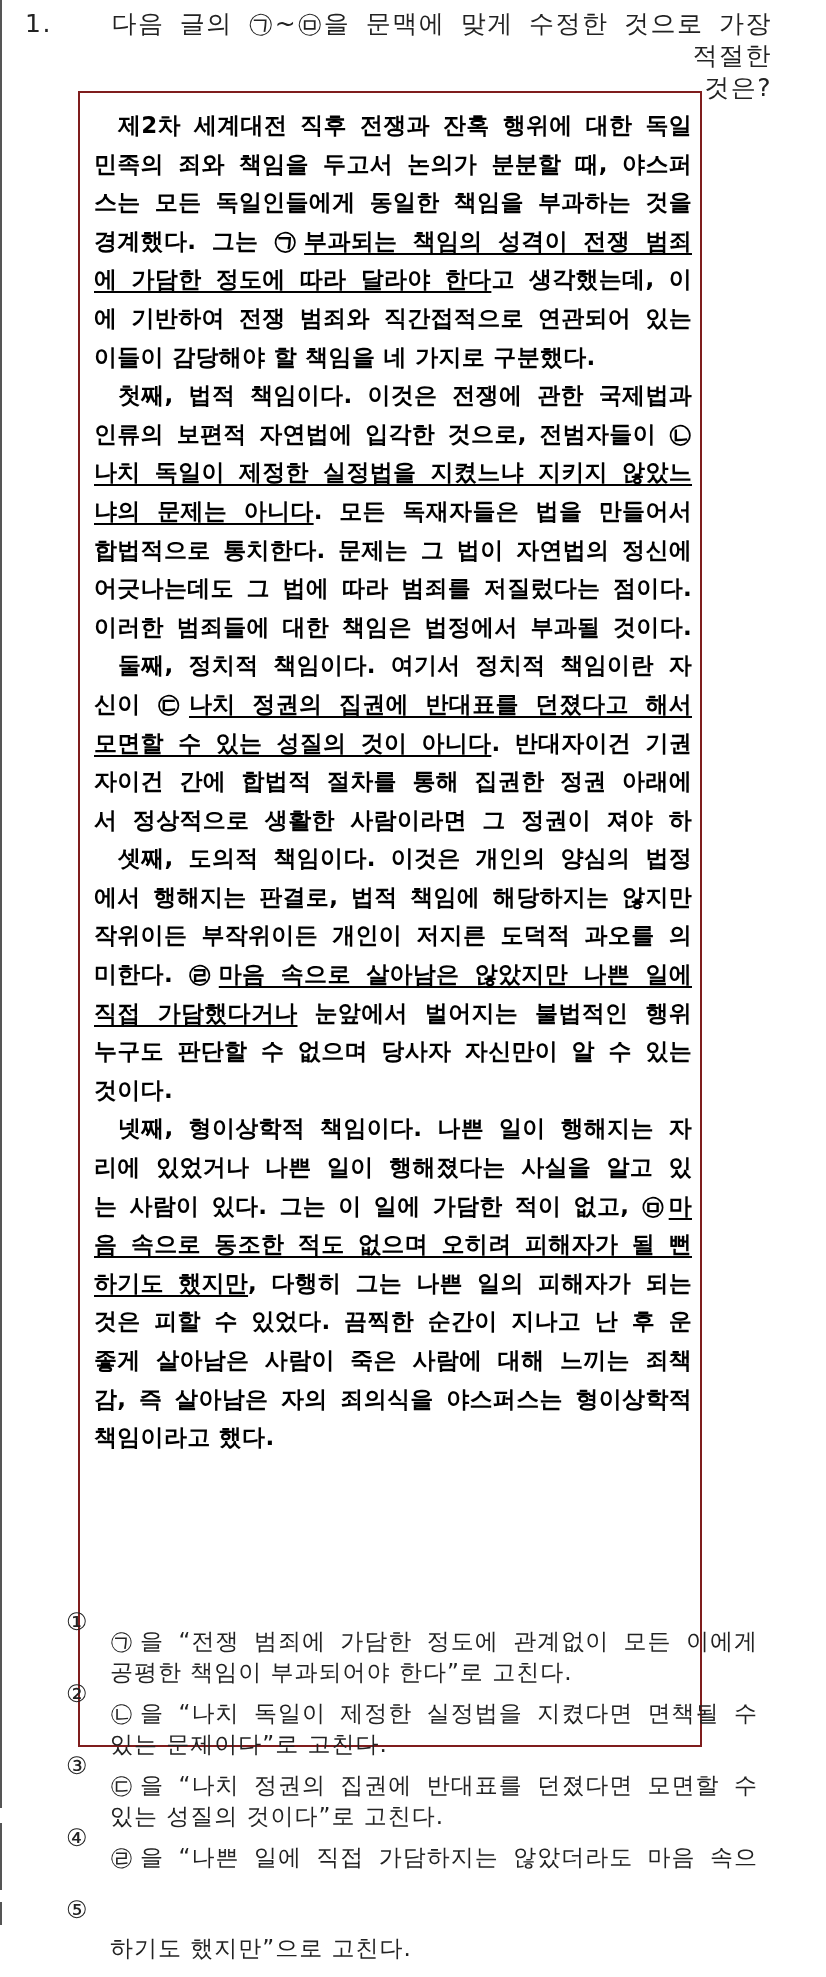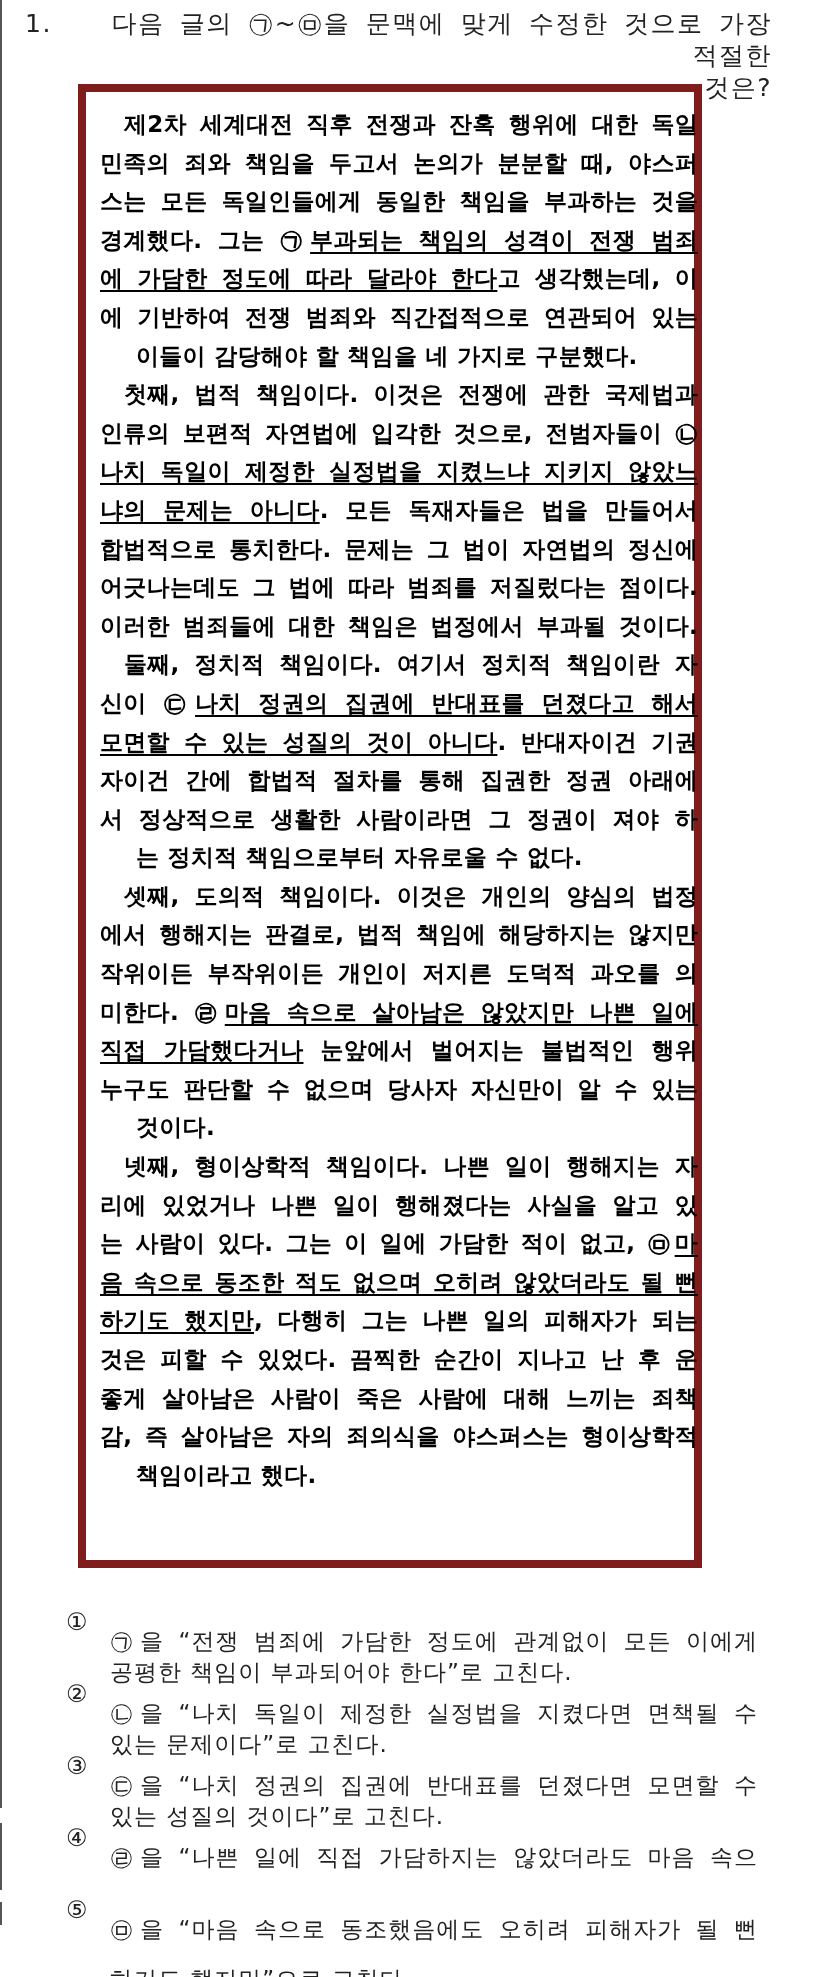"제2차 세계대전 직후 전쟁과 잔혹" .passage { border: 8px solid #7f1d1d -> 2px solid #7f1d1d; height: 1484px -> 1656px; top: 84px -> 91px }
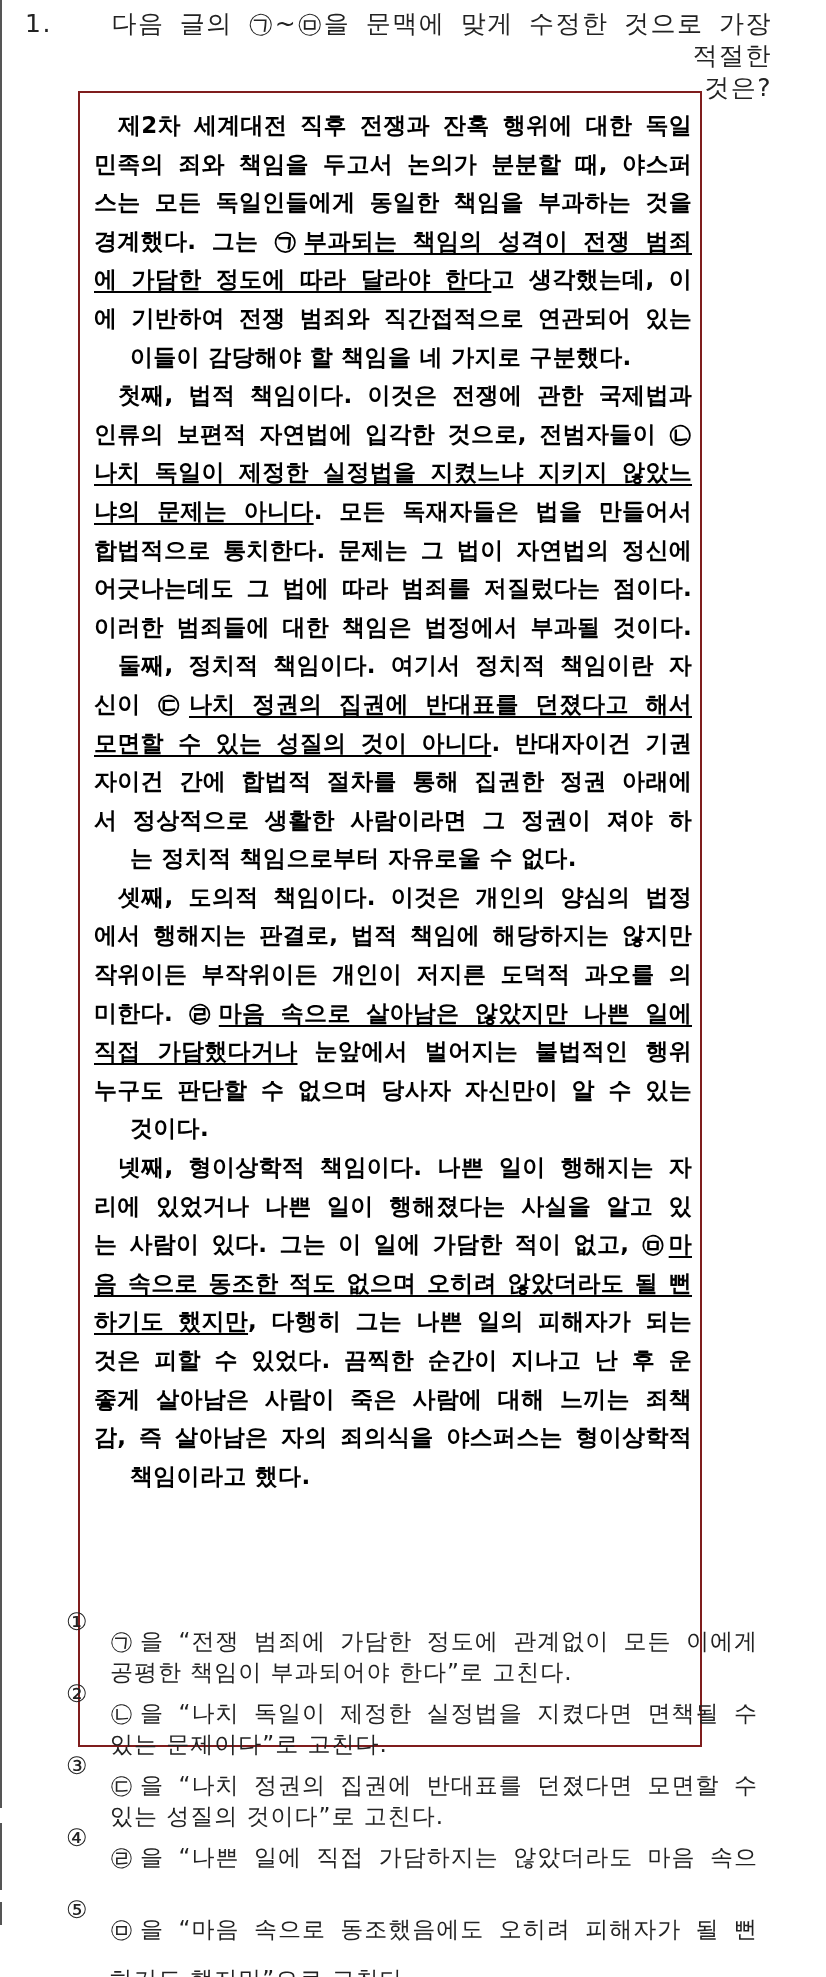"이들이 감당해야 할 책임을 네" .p-line.last { margin-left: 36px -> none }
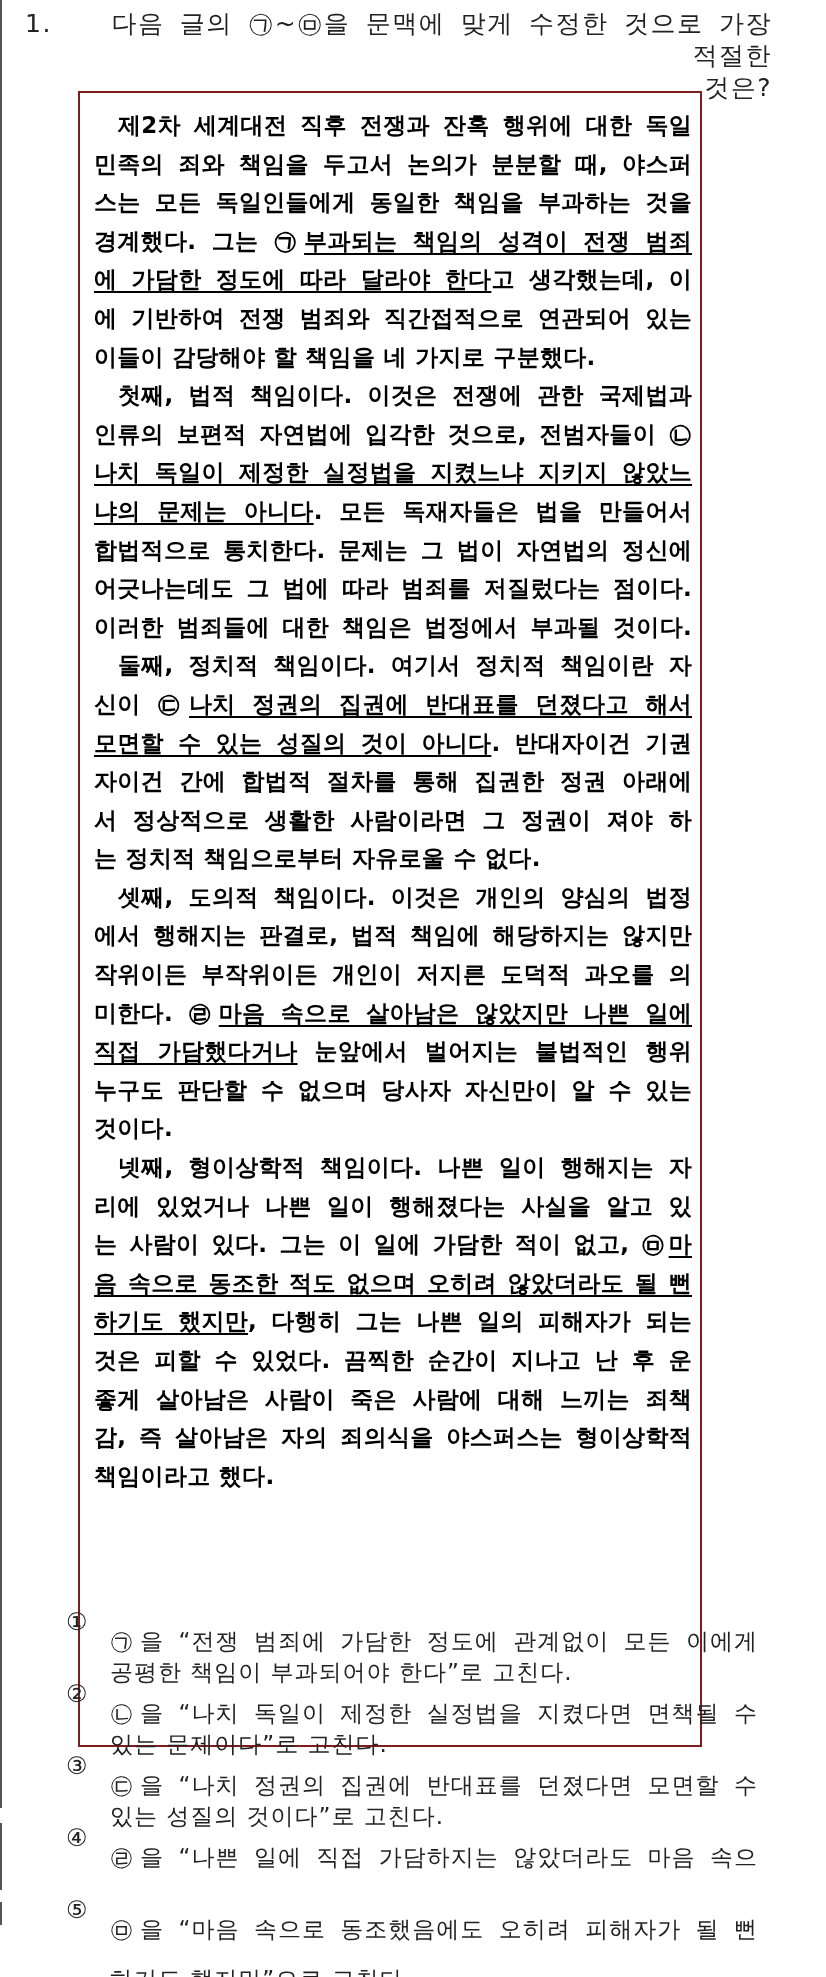"는 정치적 책임으로부터 자유로울 수" div.p-line { html: <div><span>는 정치적 책임으로부터 자유로울 수 없다.</span></div> -> none }
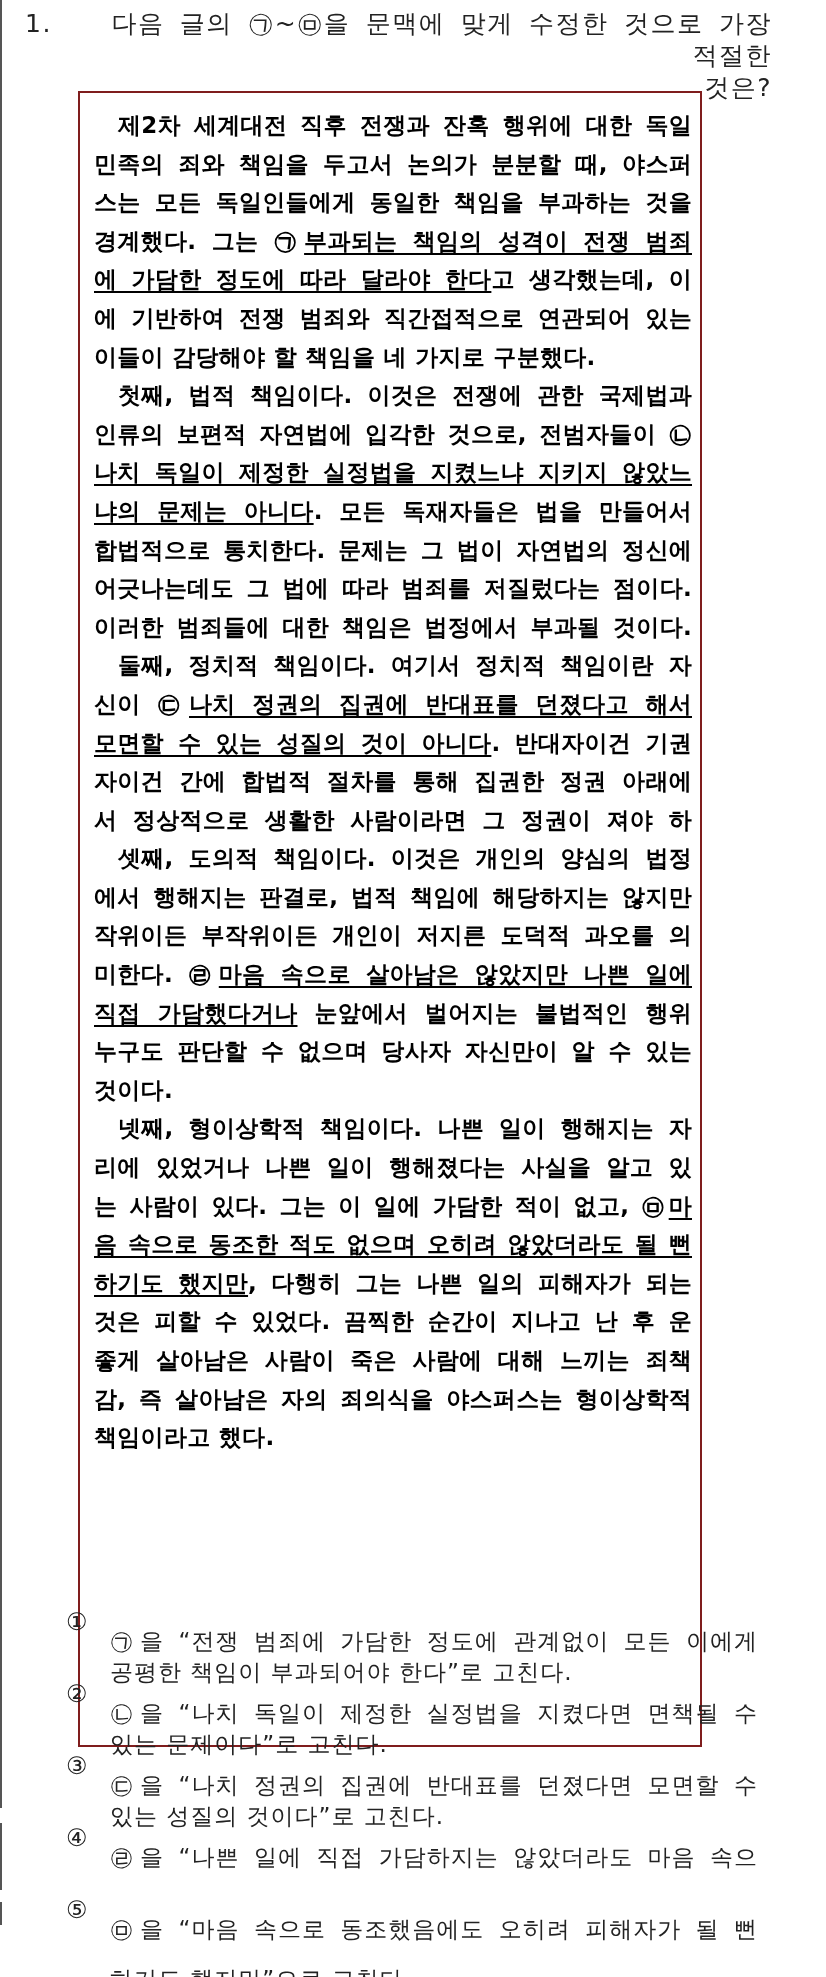"음 속으로 동조한 적도 없으며" span.u { text: 않았더라도 -> 피해자가 }
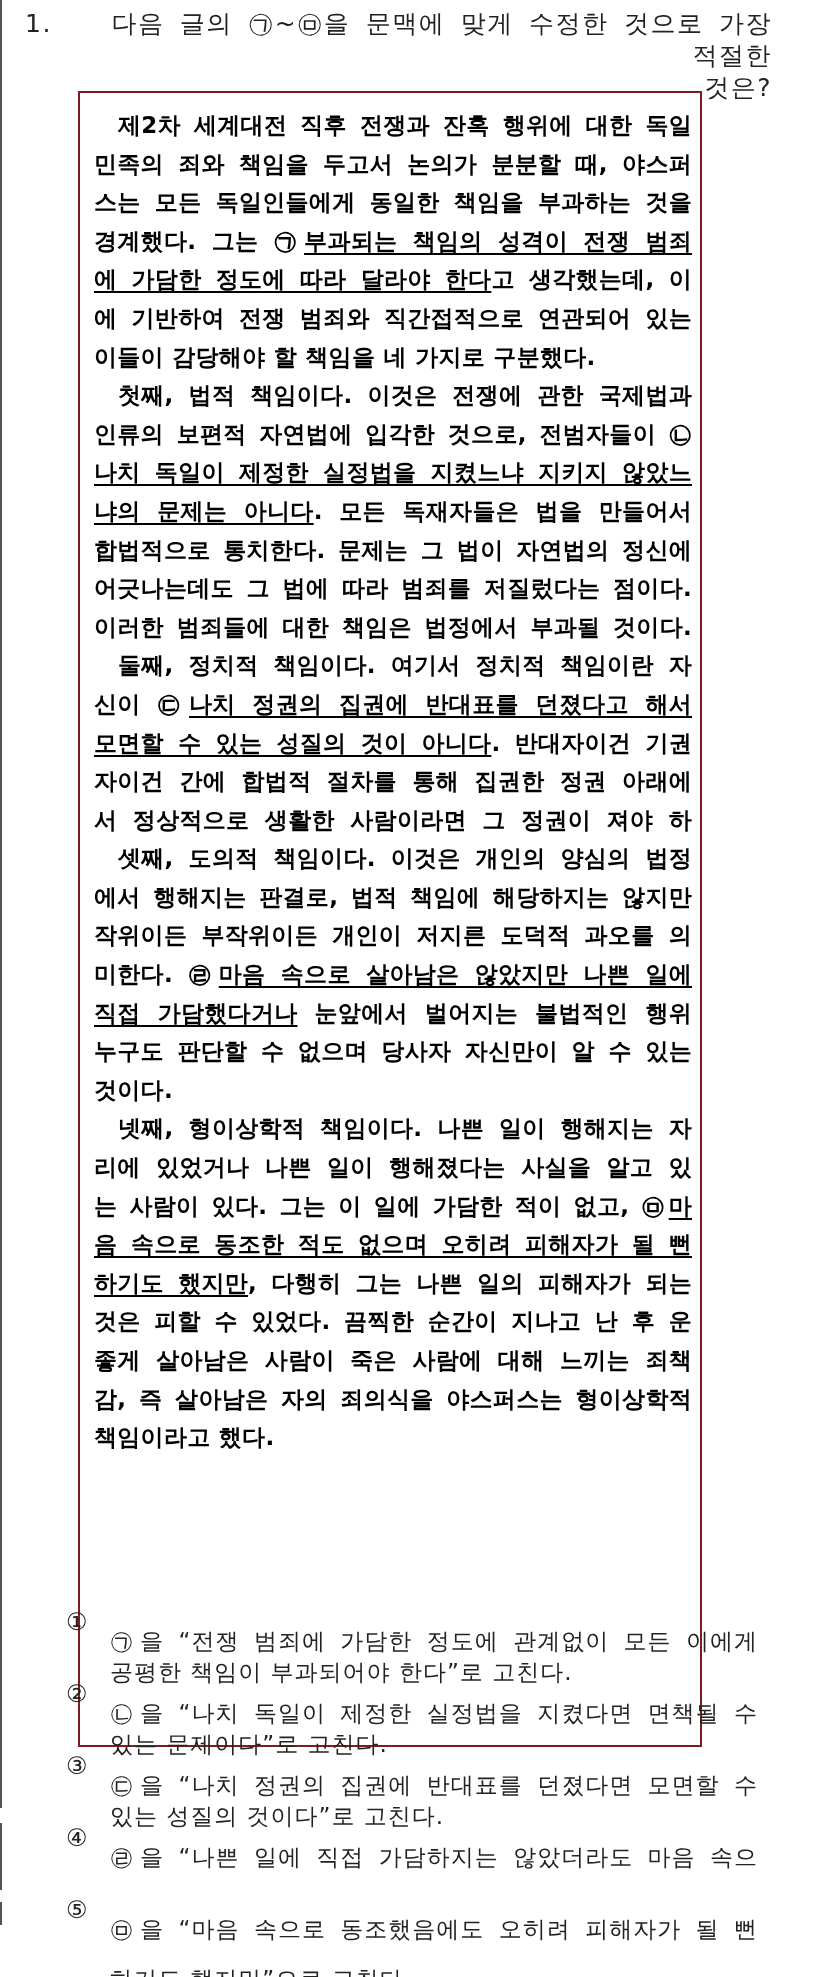"㉤을 “마음 속으로 동조했음에도 오히려" div.opt-line { html: <div>㉤을 “마음 속으로 동조했음에도 오히려 피해자가 될 뻔</div> -> none }
